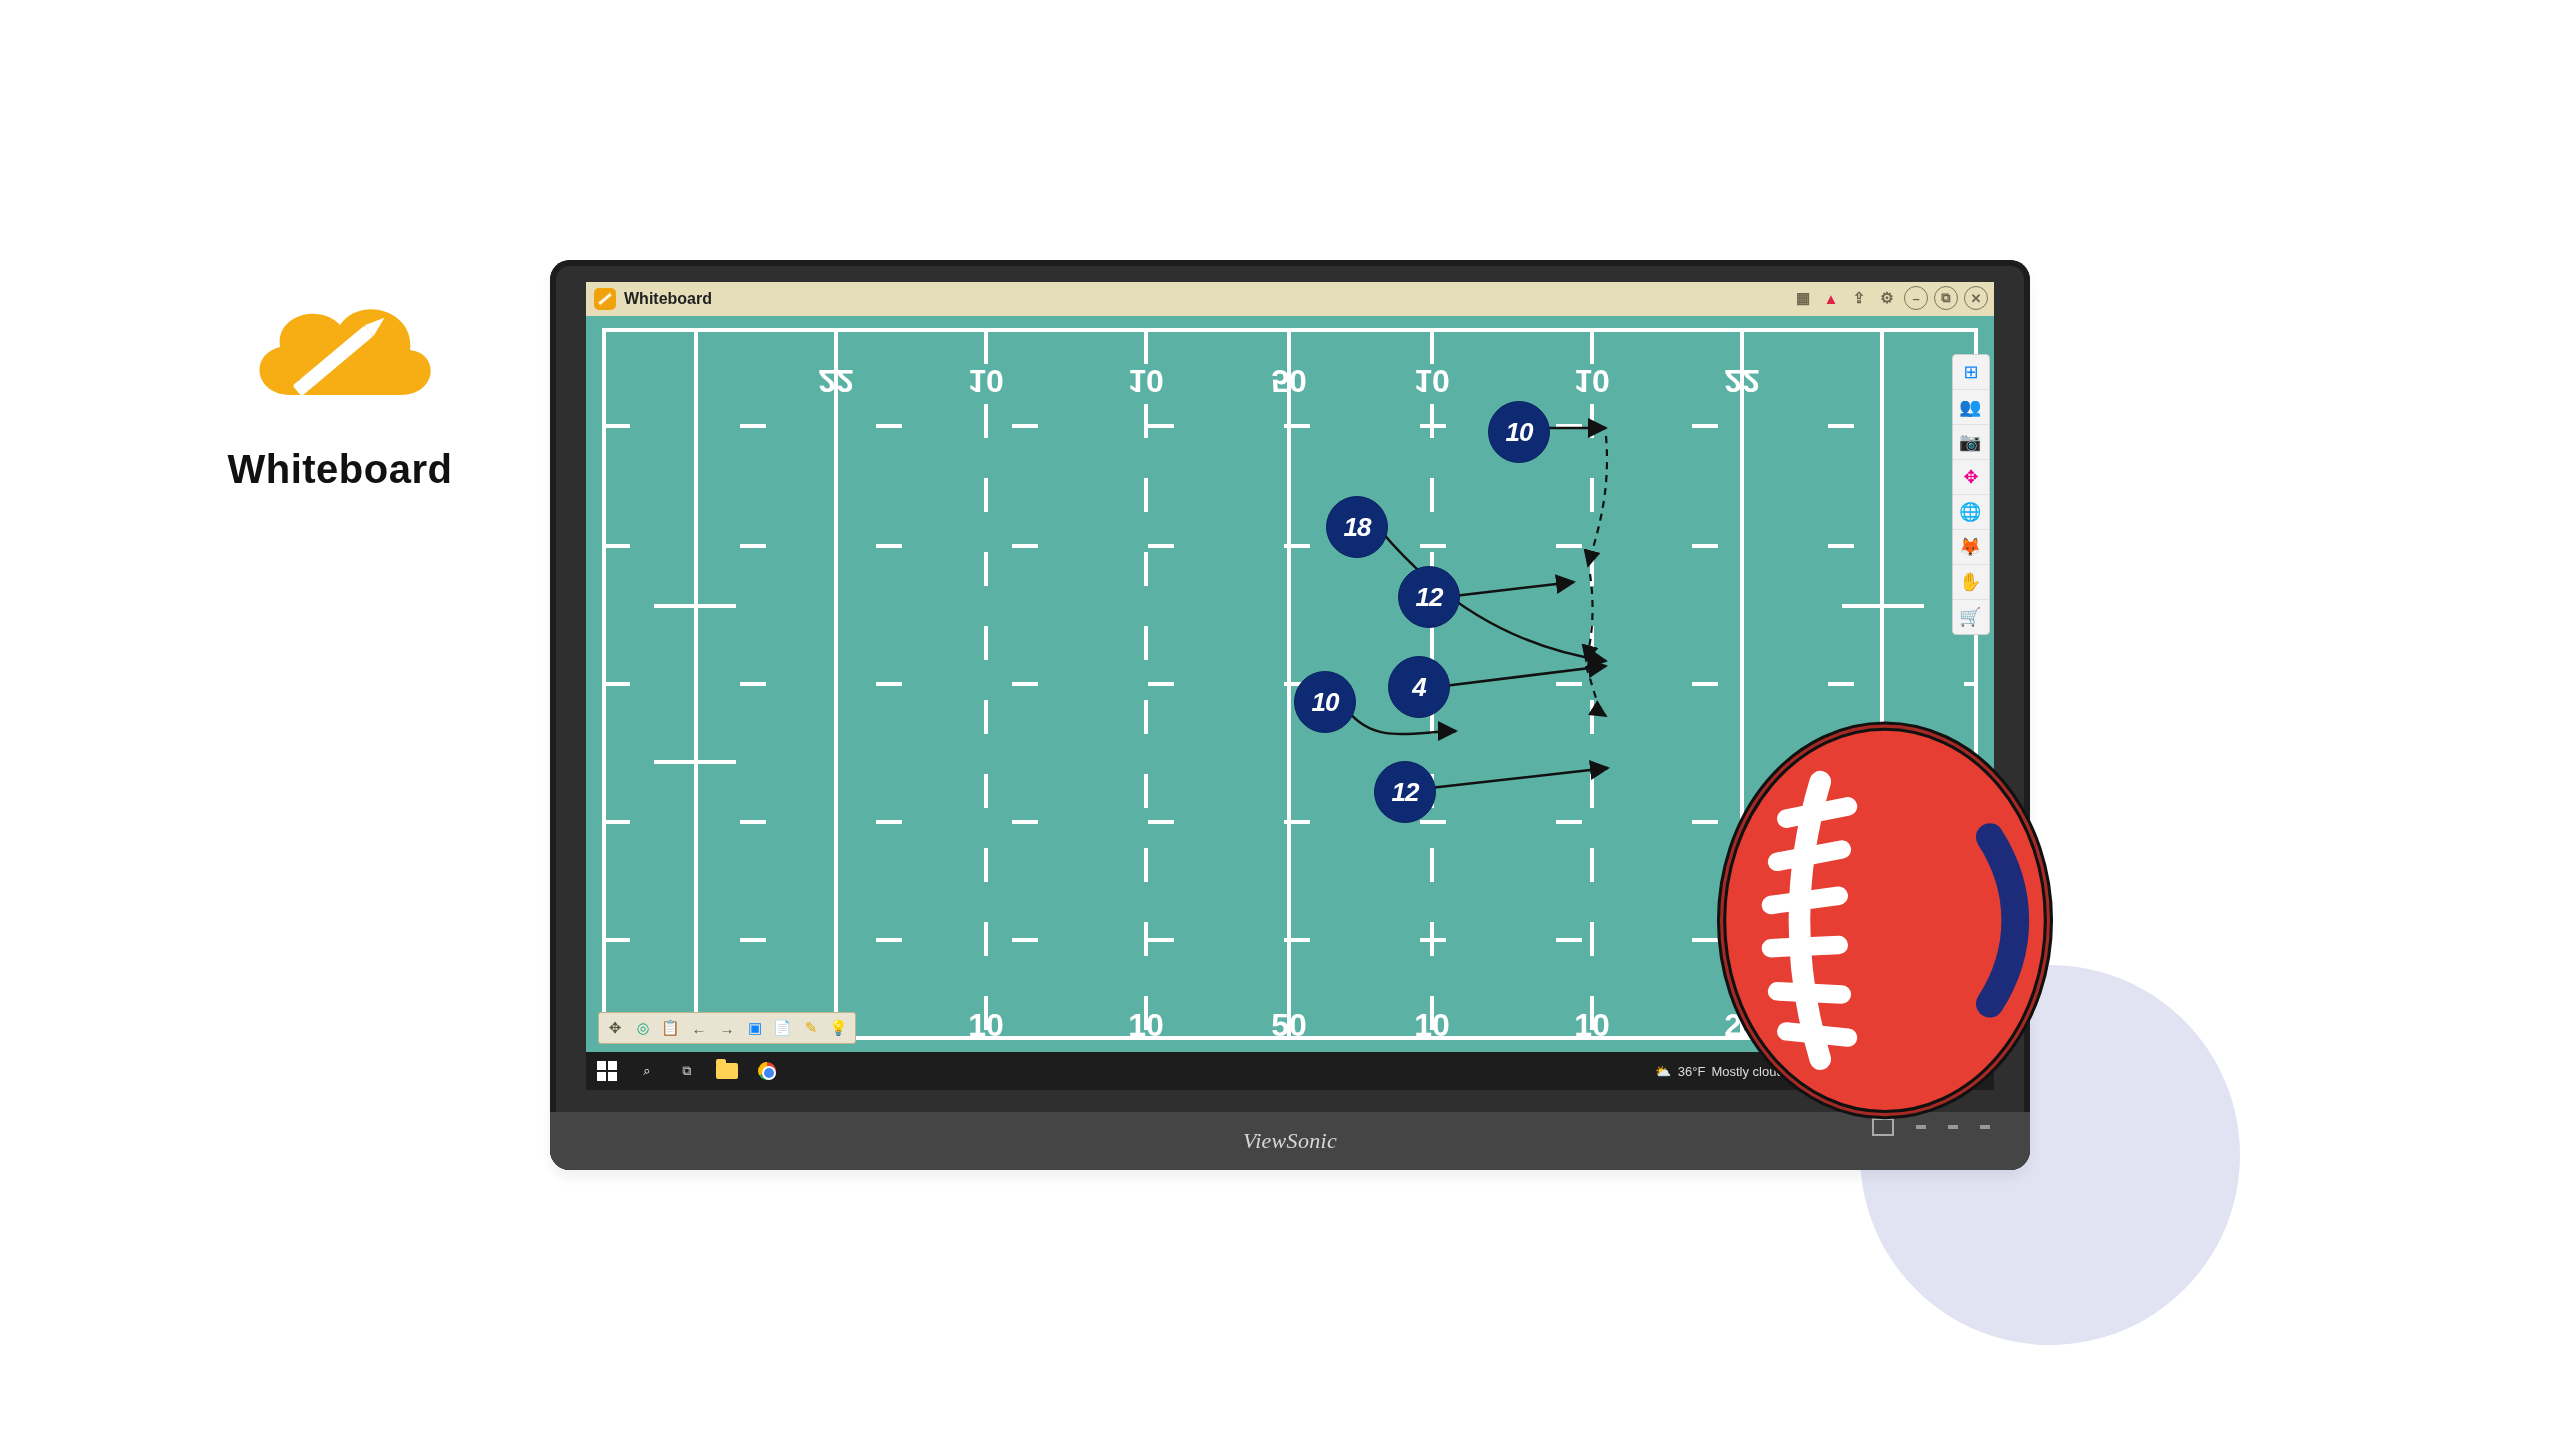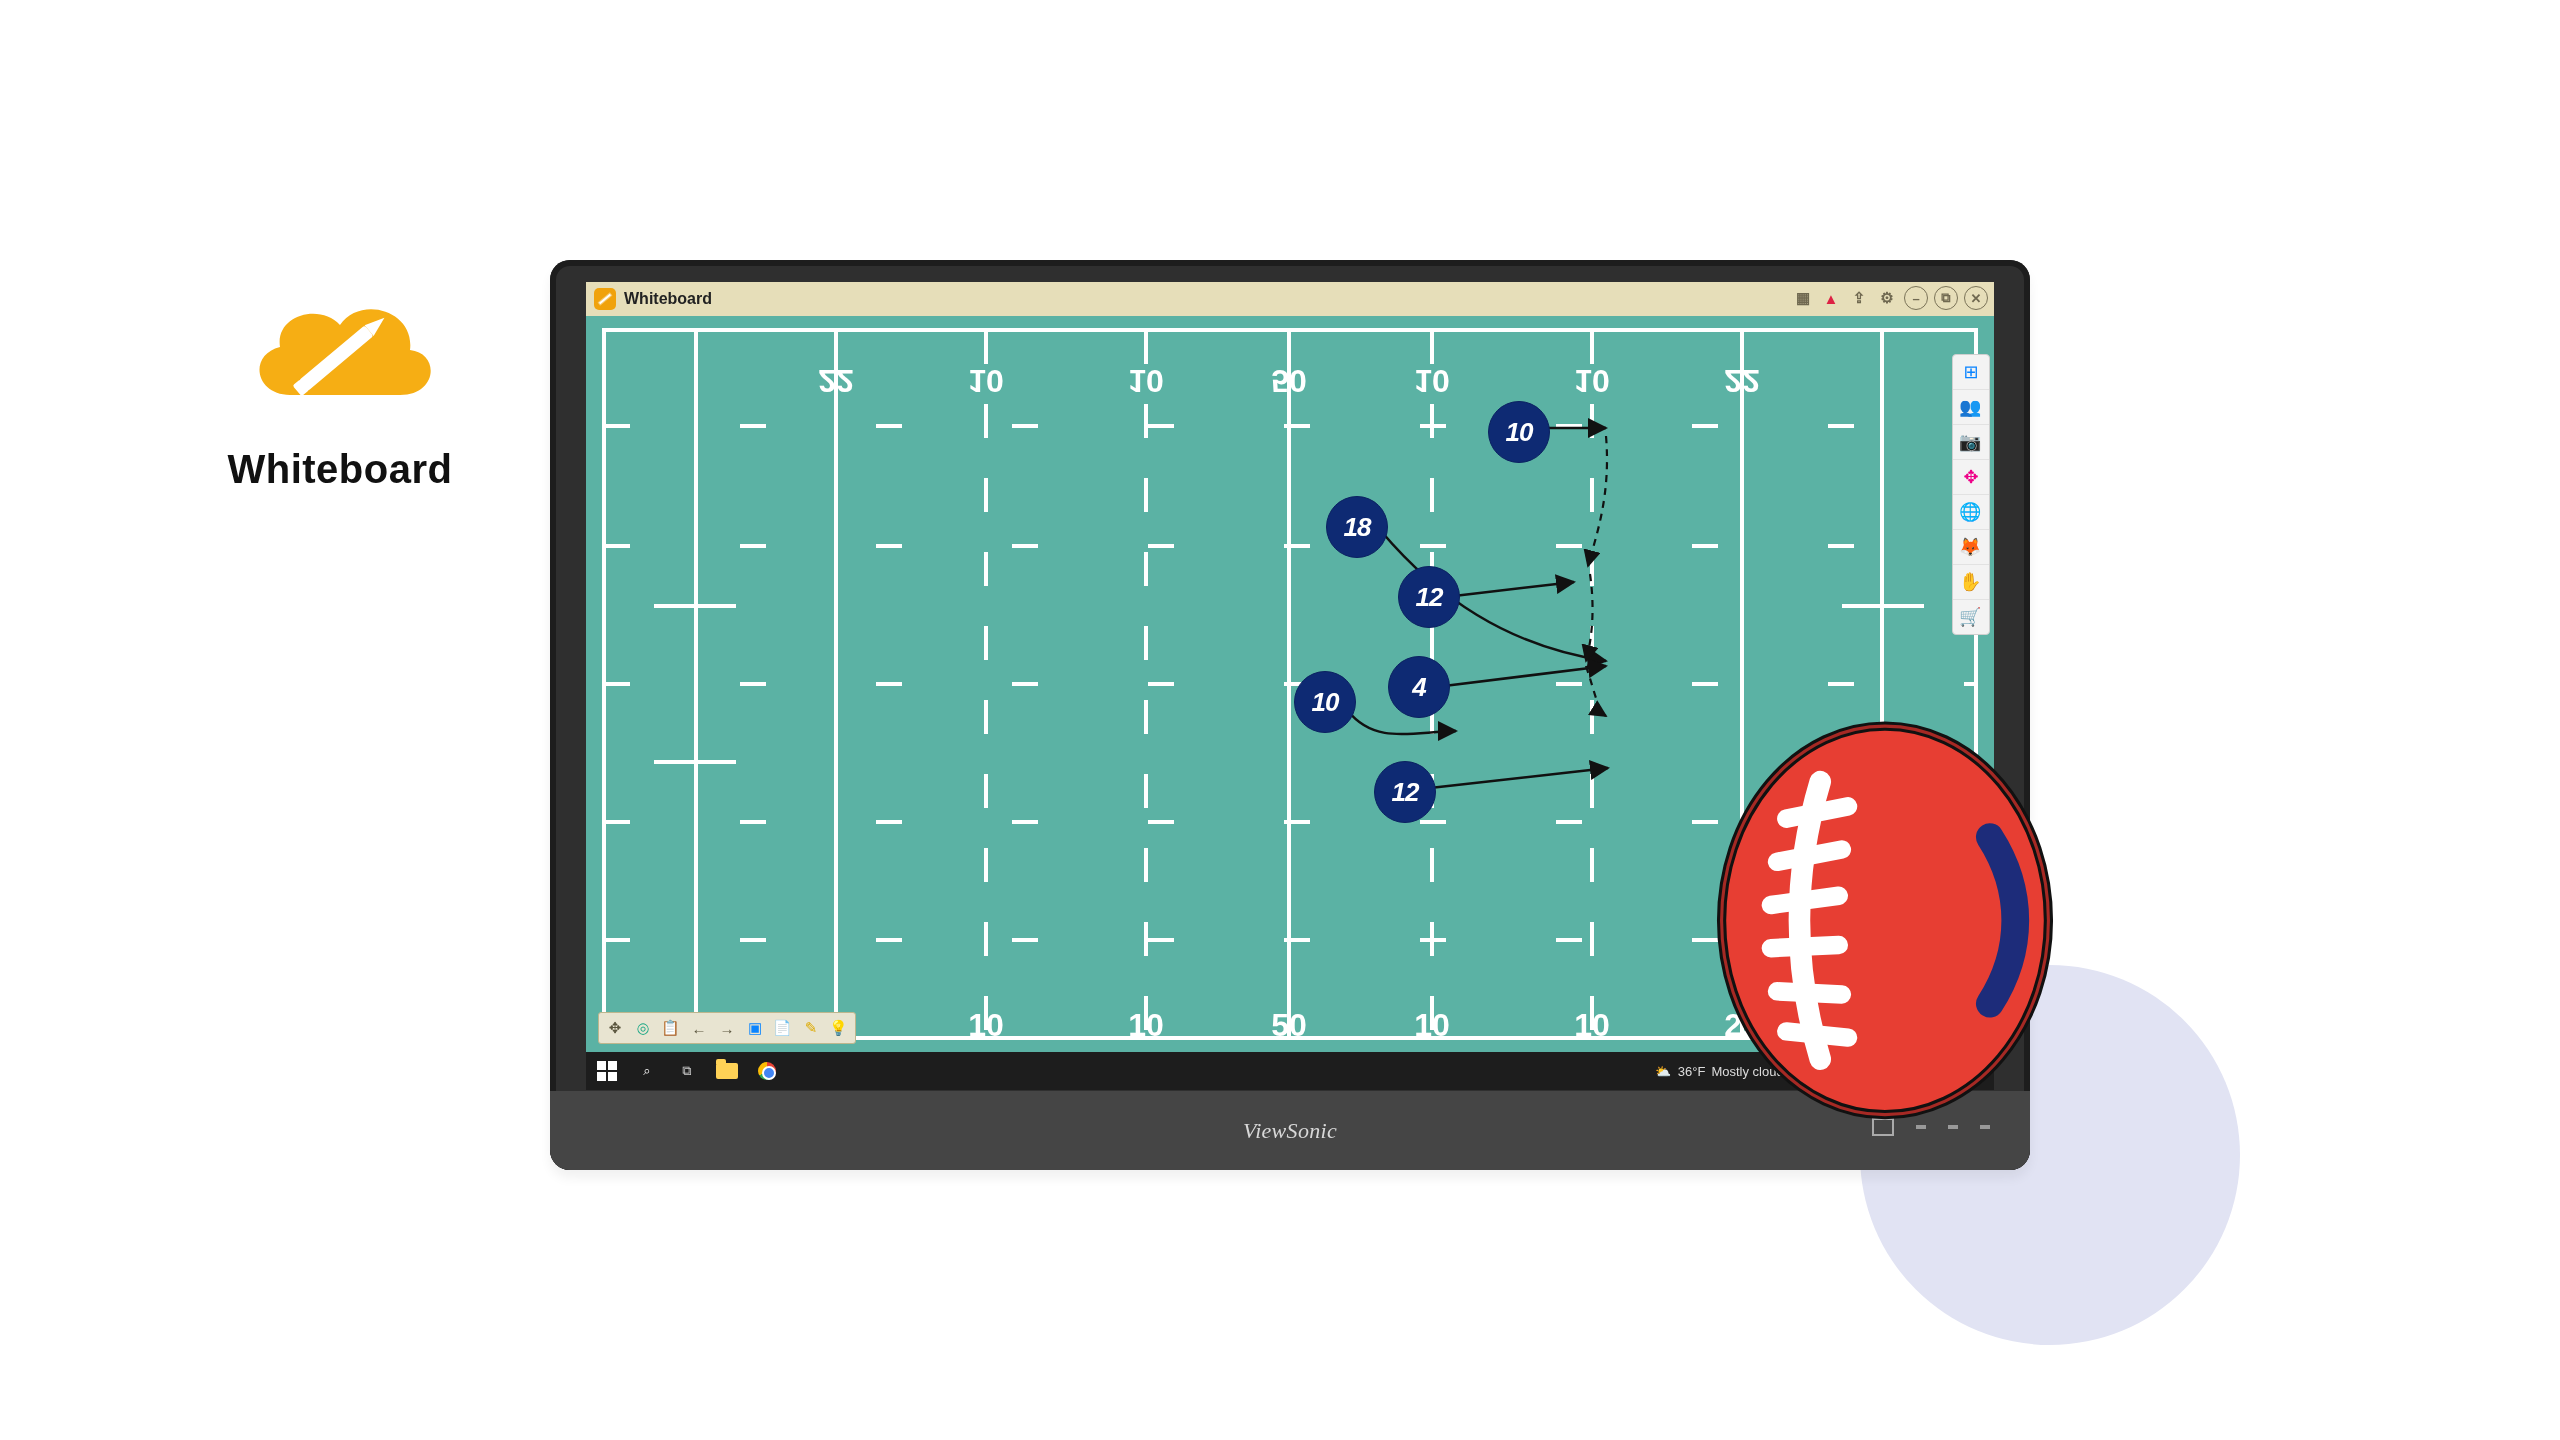"ViewSonic" .bezel-bottom { height: 79px -> 58px }
